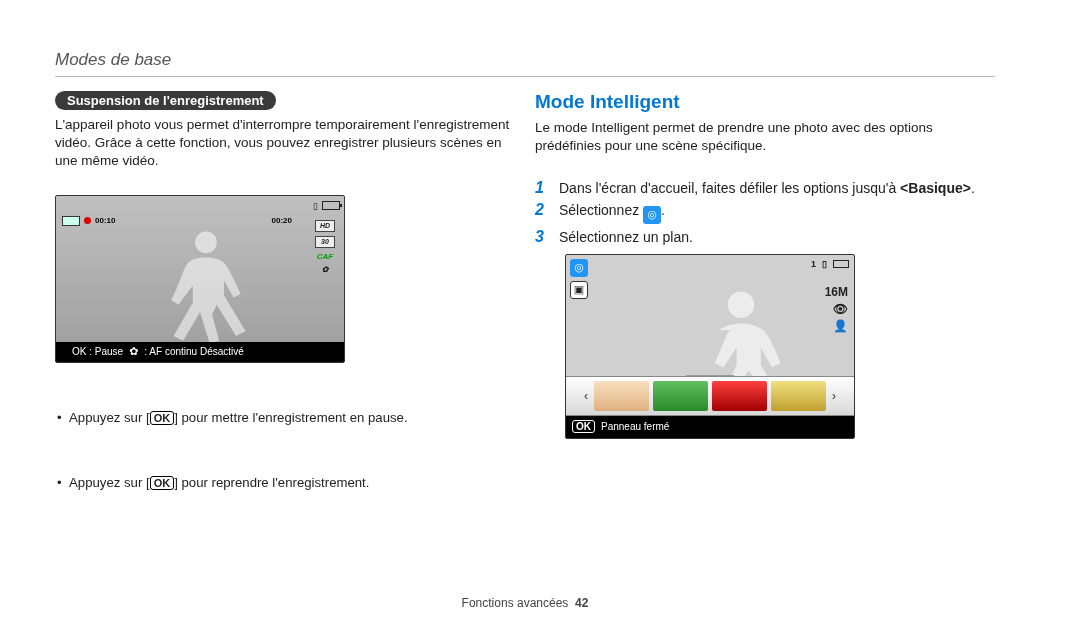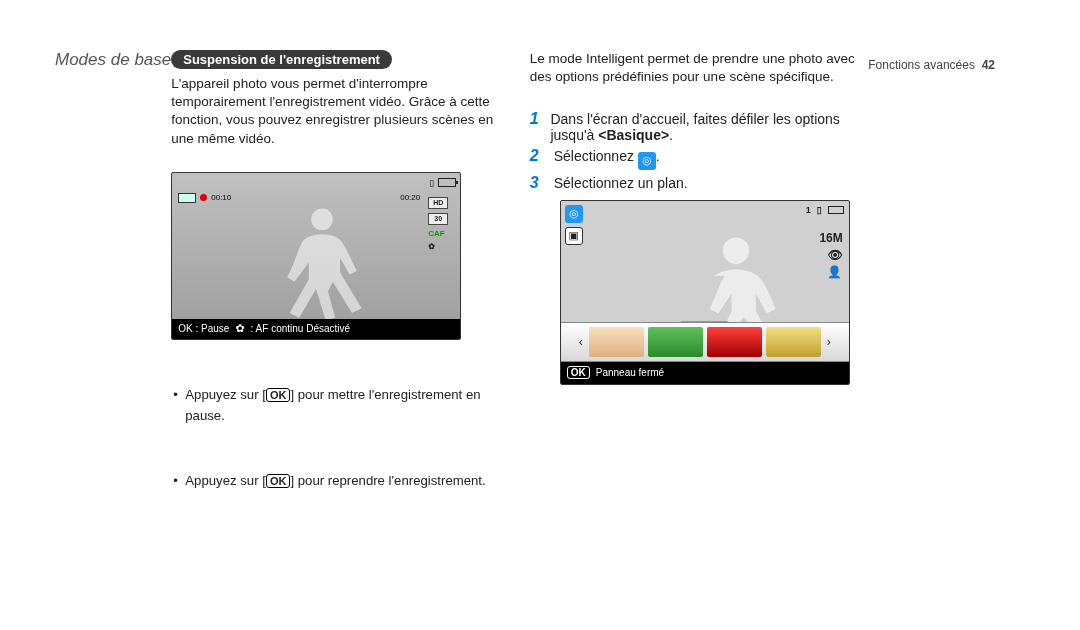"Modes de base" .page { flex-direction: row -> column }
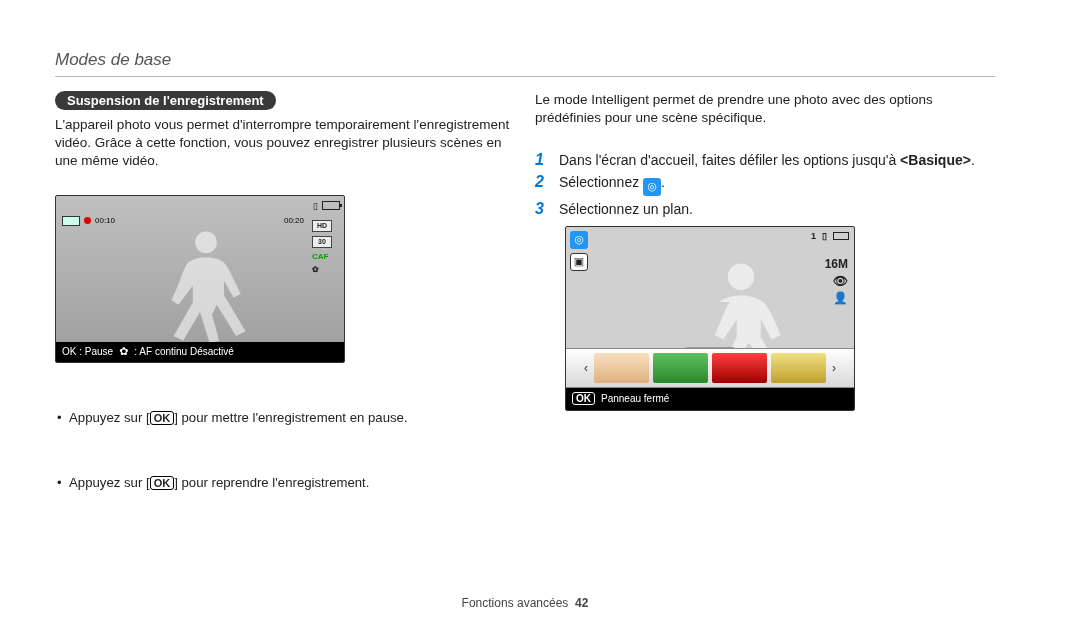"Mode Intelligent" div.h2-blue { html: none -> <div>Mode Intelligent</div> }
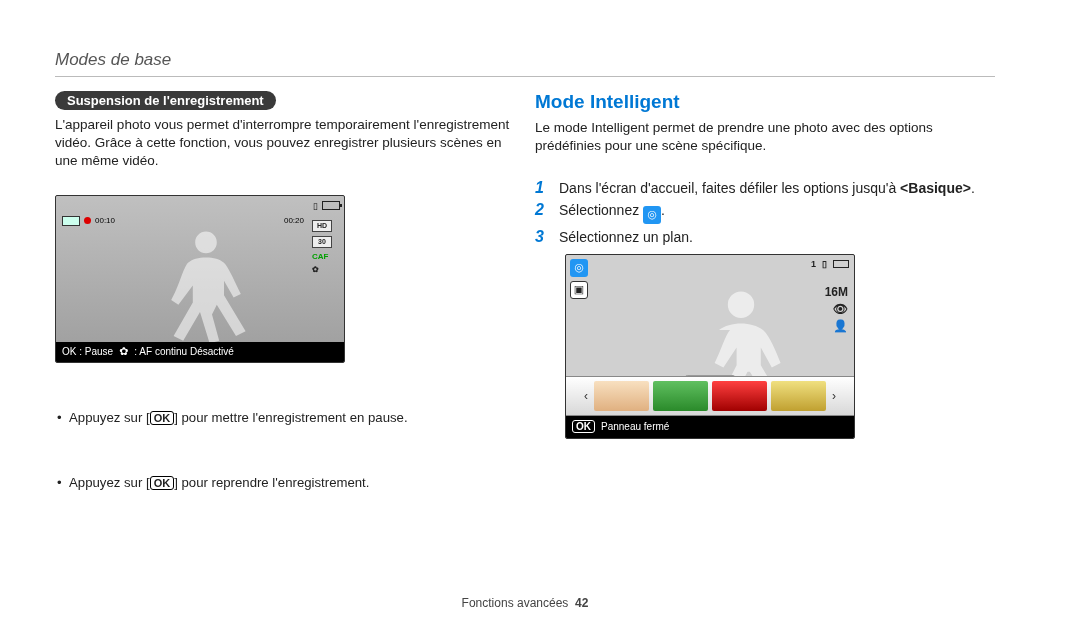"00:10" .rec-row { font-weight: 400 -> 700; right: 40px -> 52px }
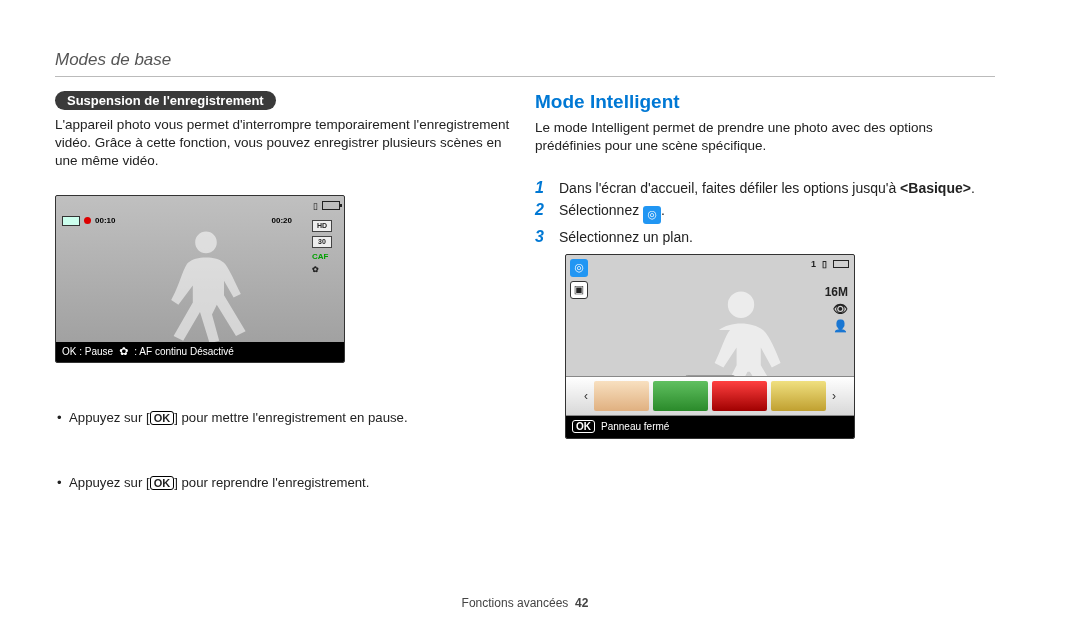"CAF" .ss-right-ind { align-items: flex-start -> center; font-style: none -> italic }
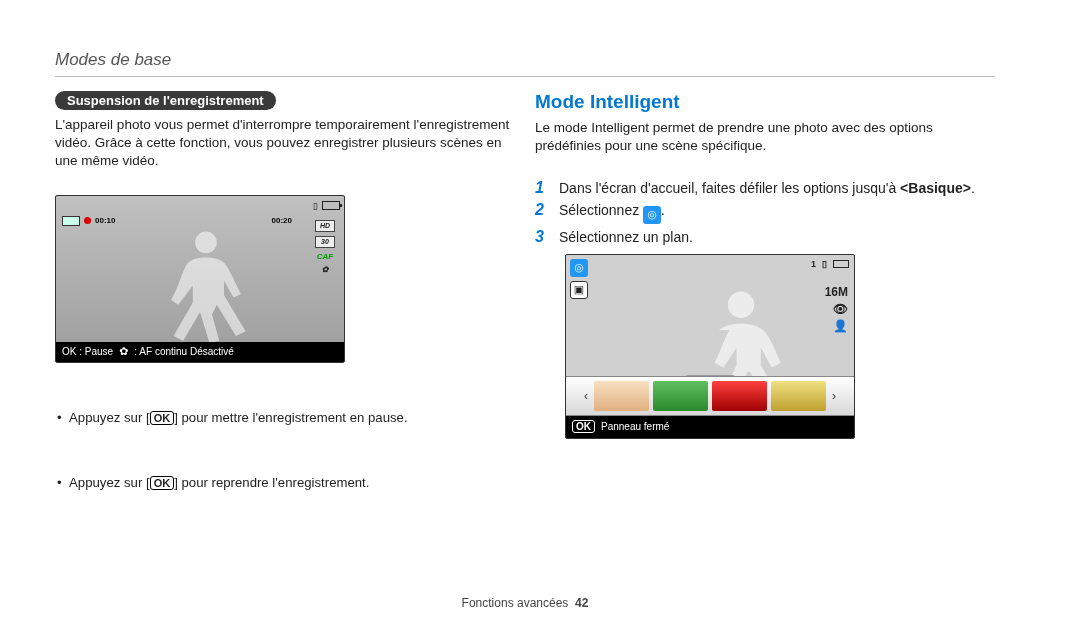"OK : Pause" .ss-bottom { padding: 0 6px -> 0 16px }
